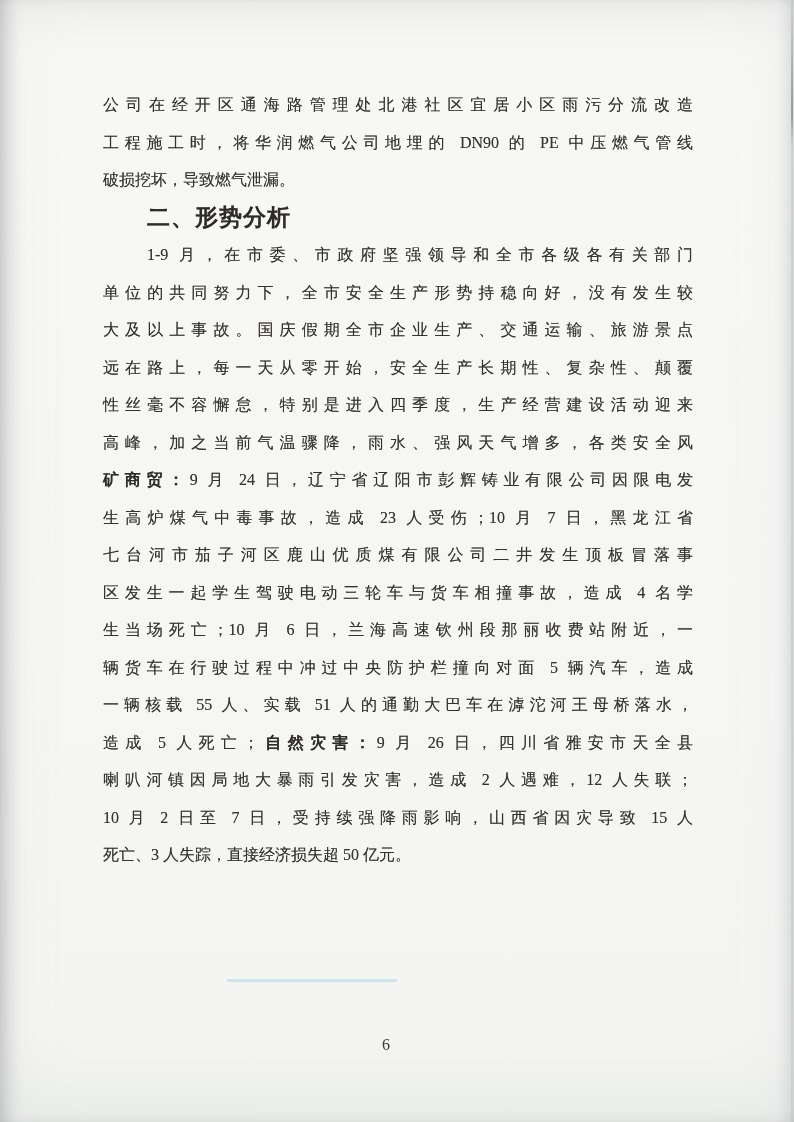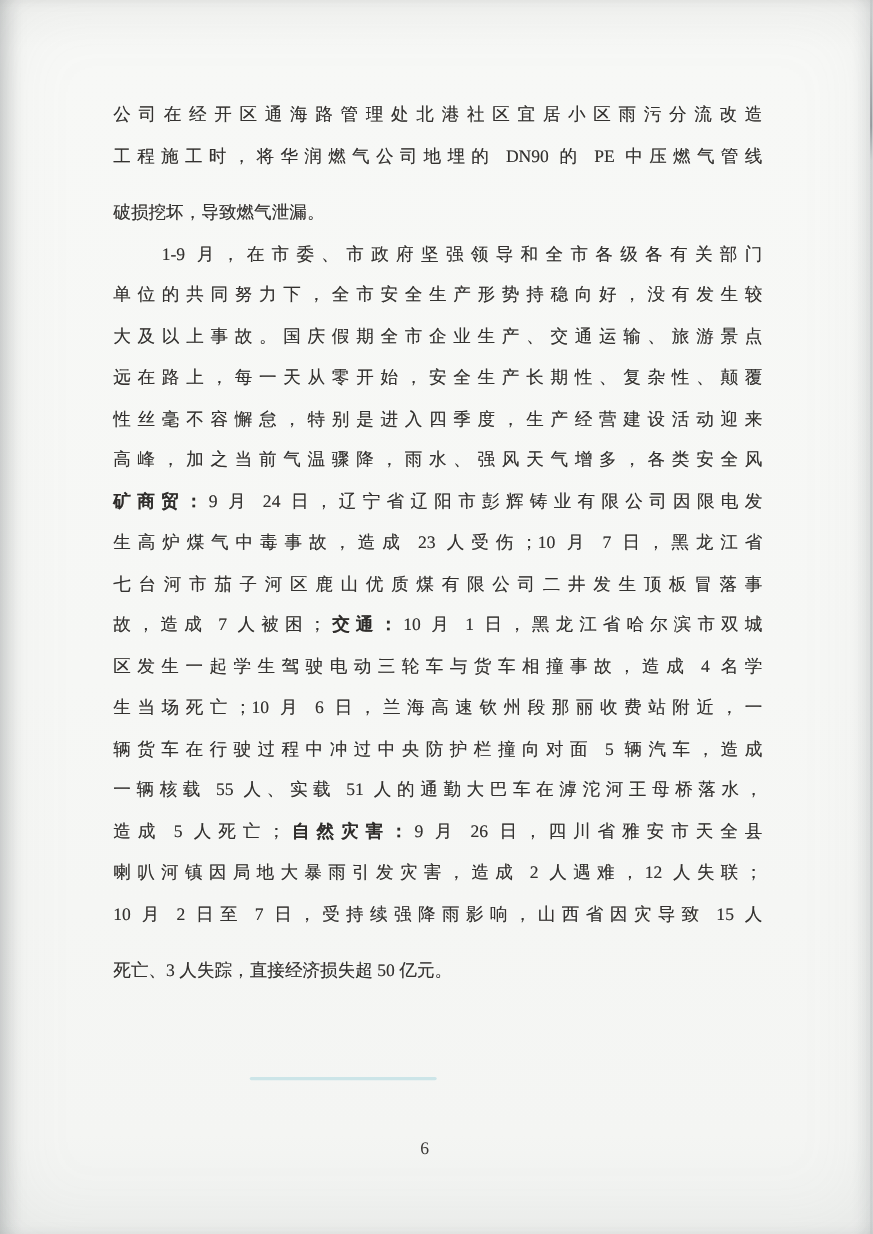"破损挖坏，导致燃气泄漏。" .line.nojust { margin-top: 14px -> none }
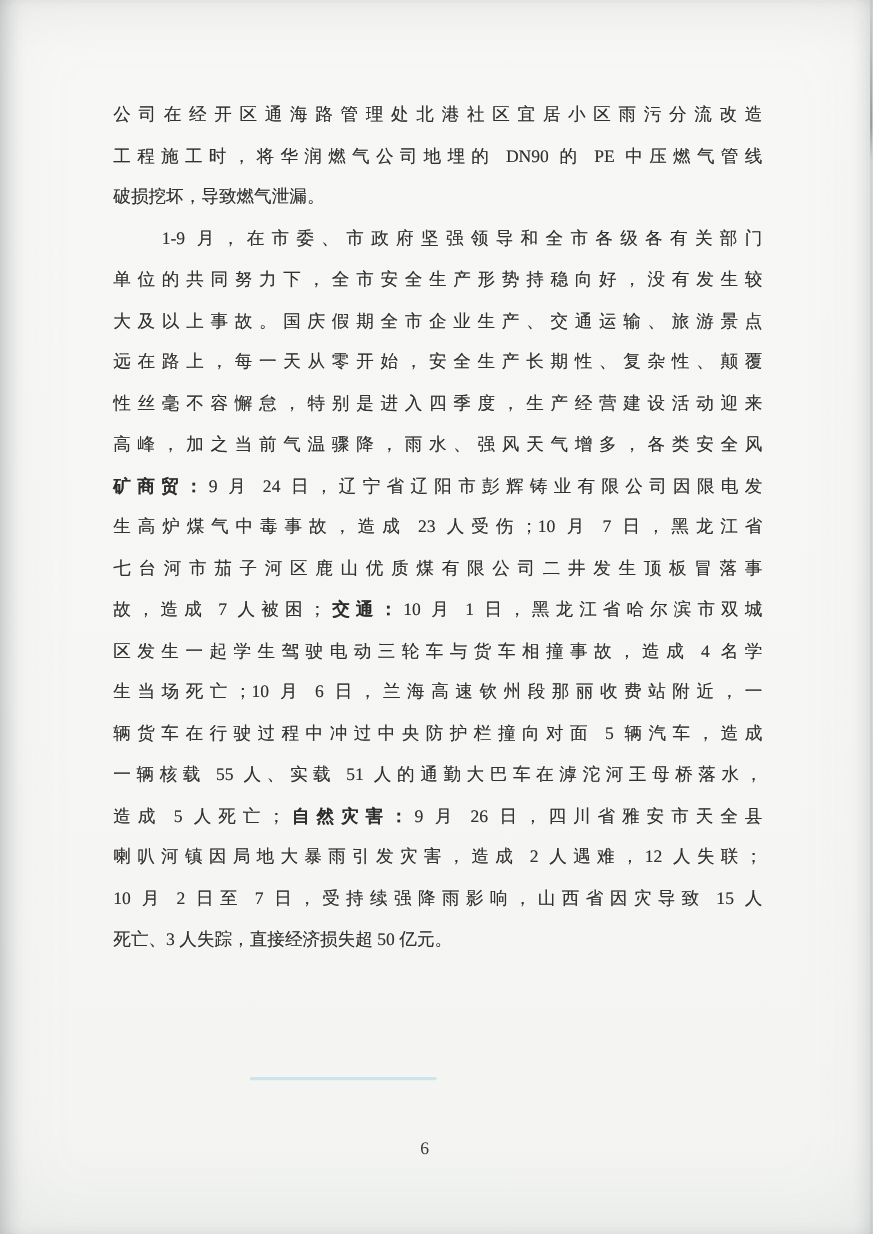"二、形势分析" div.line { html: none -> <div><span>二、形势分析</span></div> }
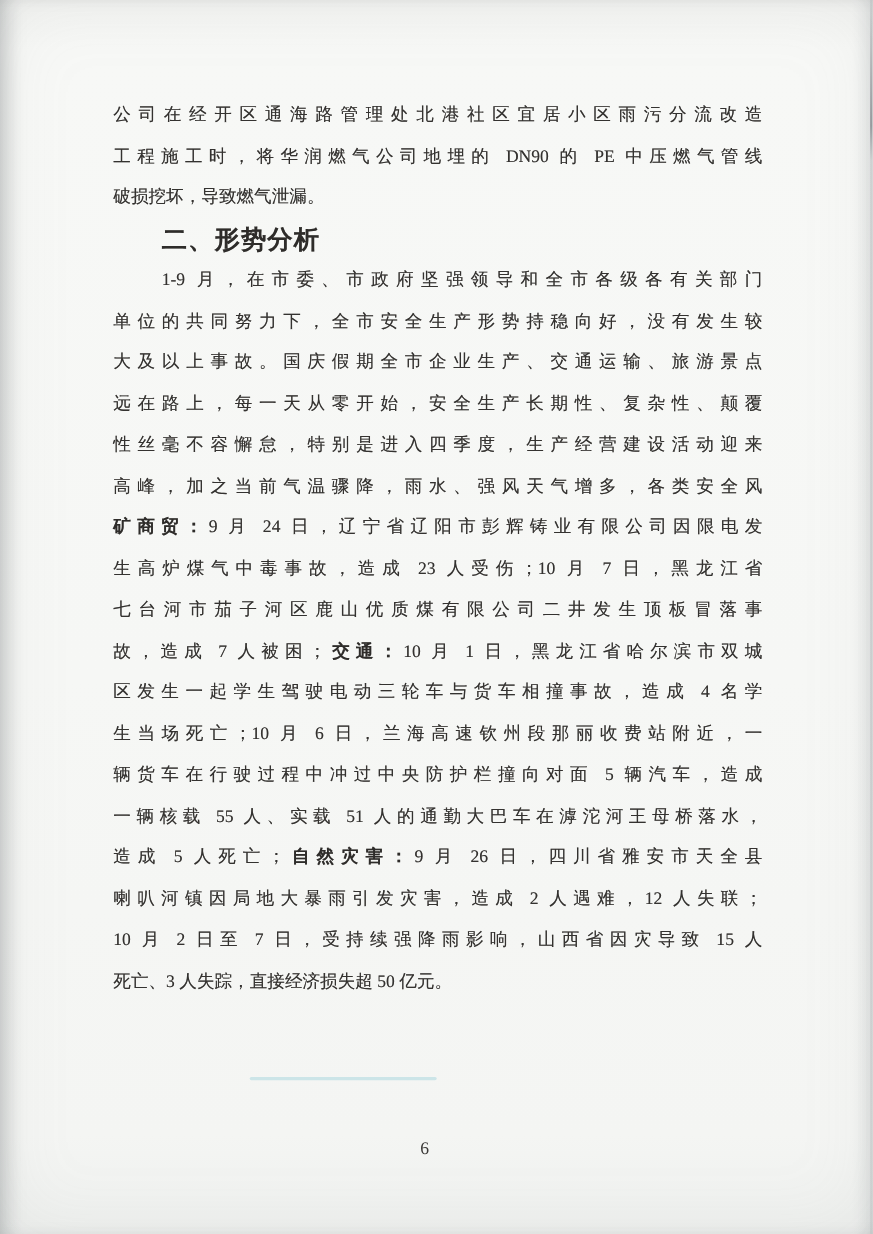"故，造成 7 人被困；交通：10 月 1" div.line { html: <div><span>故，造成 7 人被困；</span><span>交通：</span><span>10 月 1 日，黑龙江省哈尔滨市双城</span></div> -> none }
